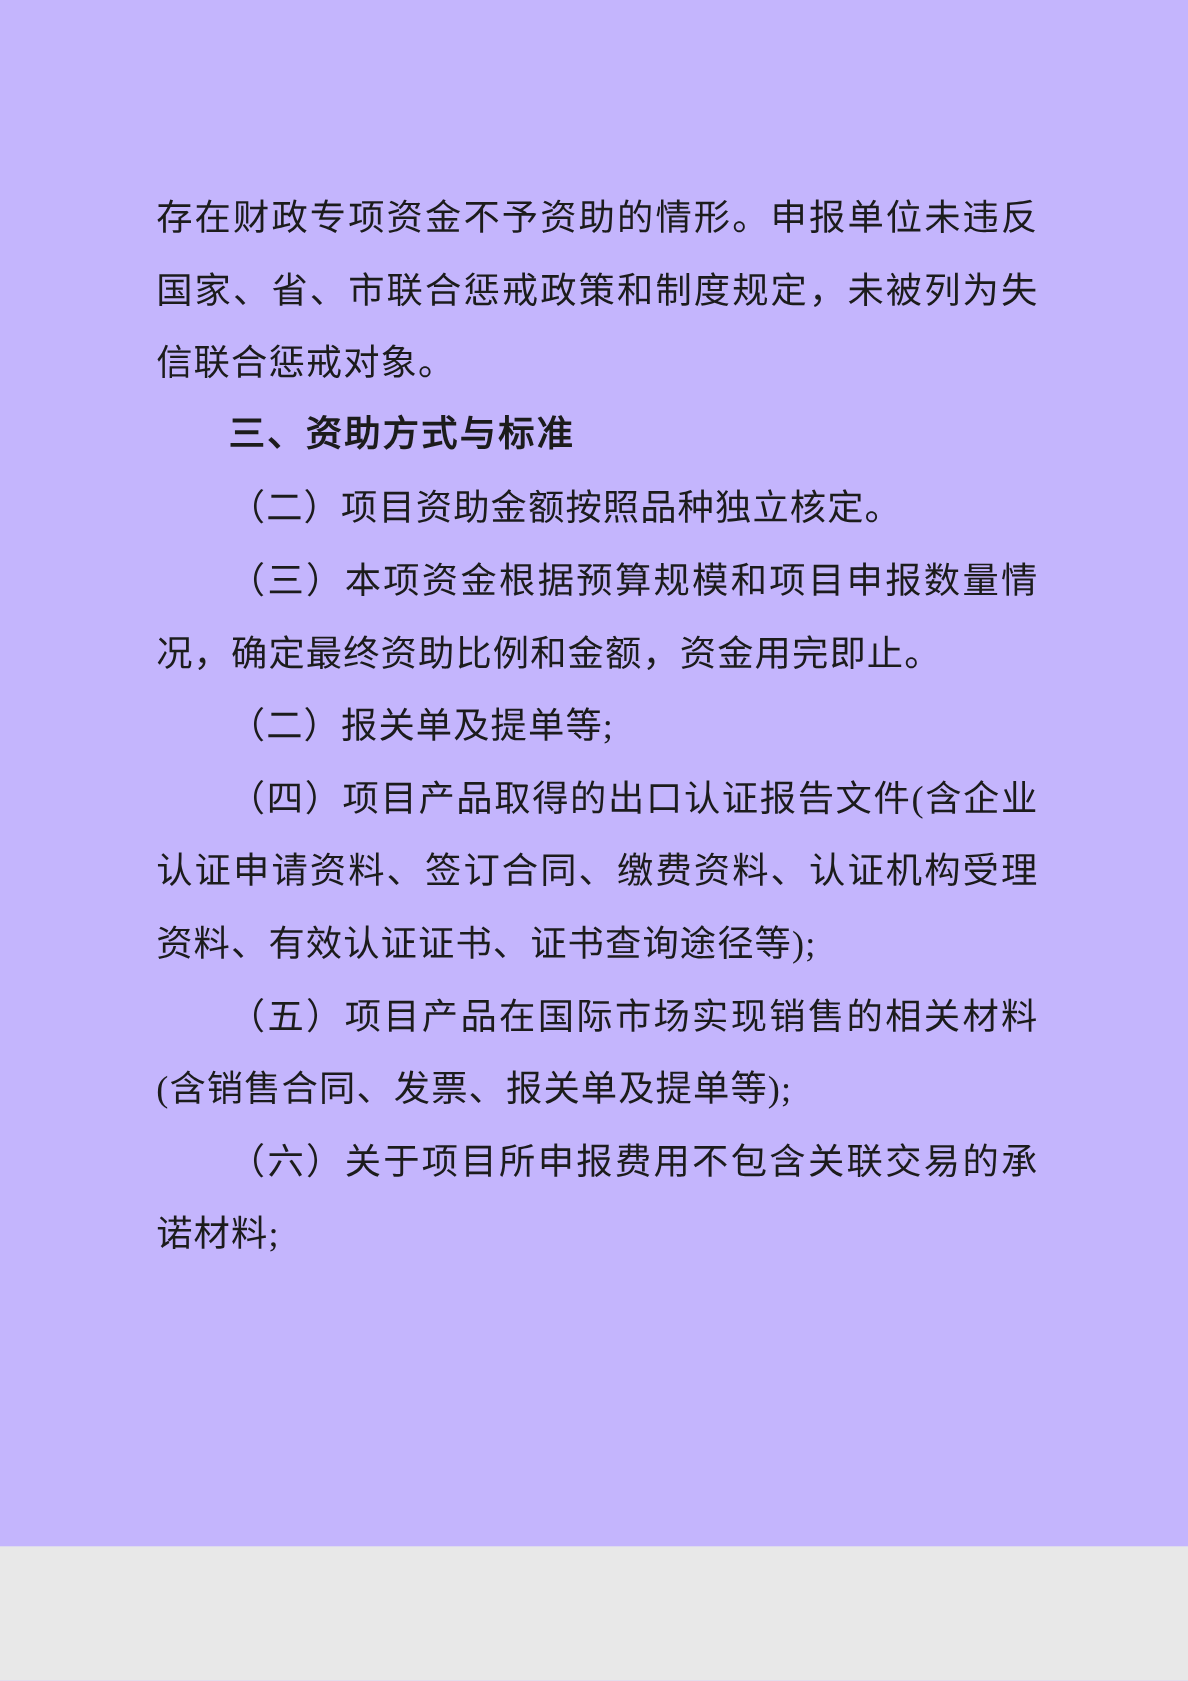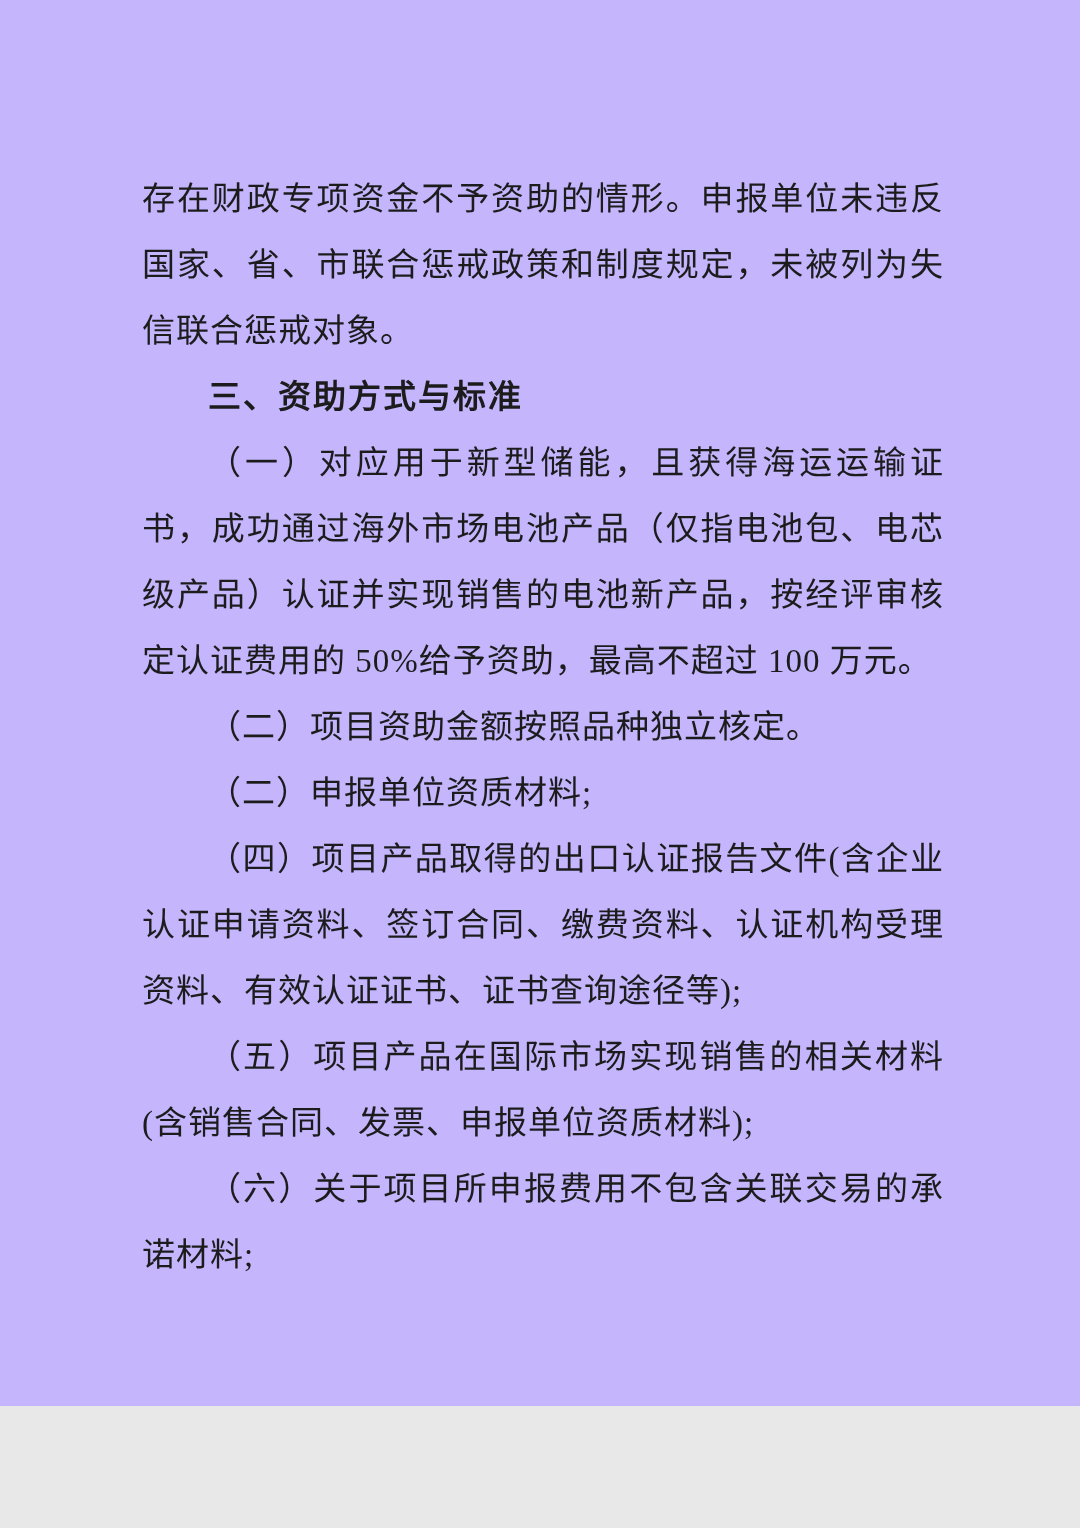"三、资助方式与标准" p.para.heading { font-family: Liberation Serif, serif -> Liberation Mono, monospace }
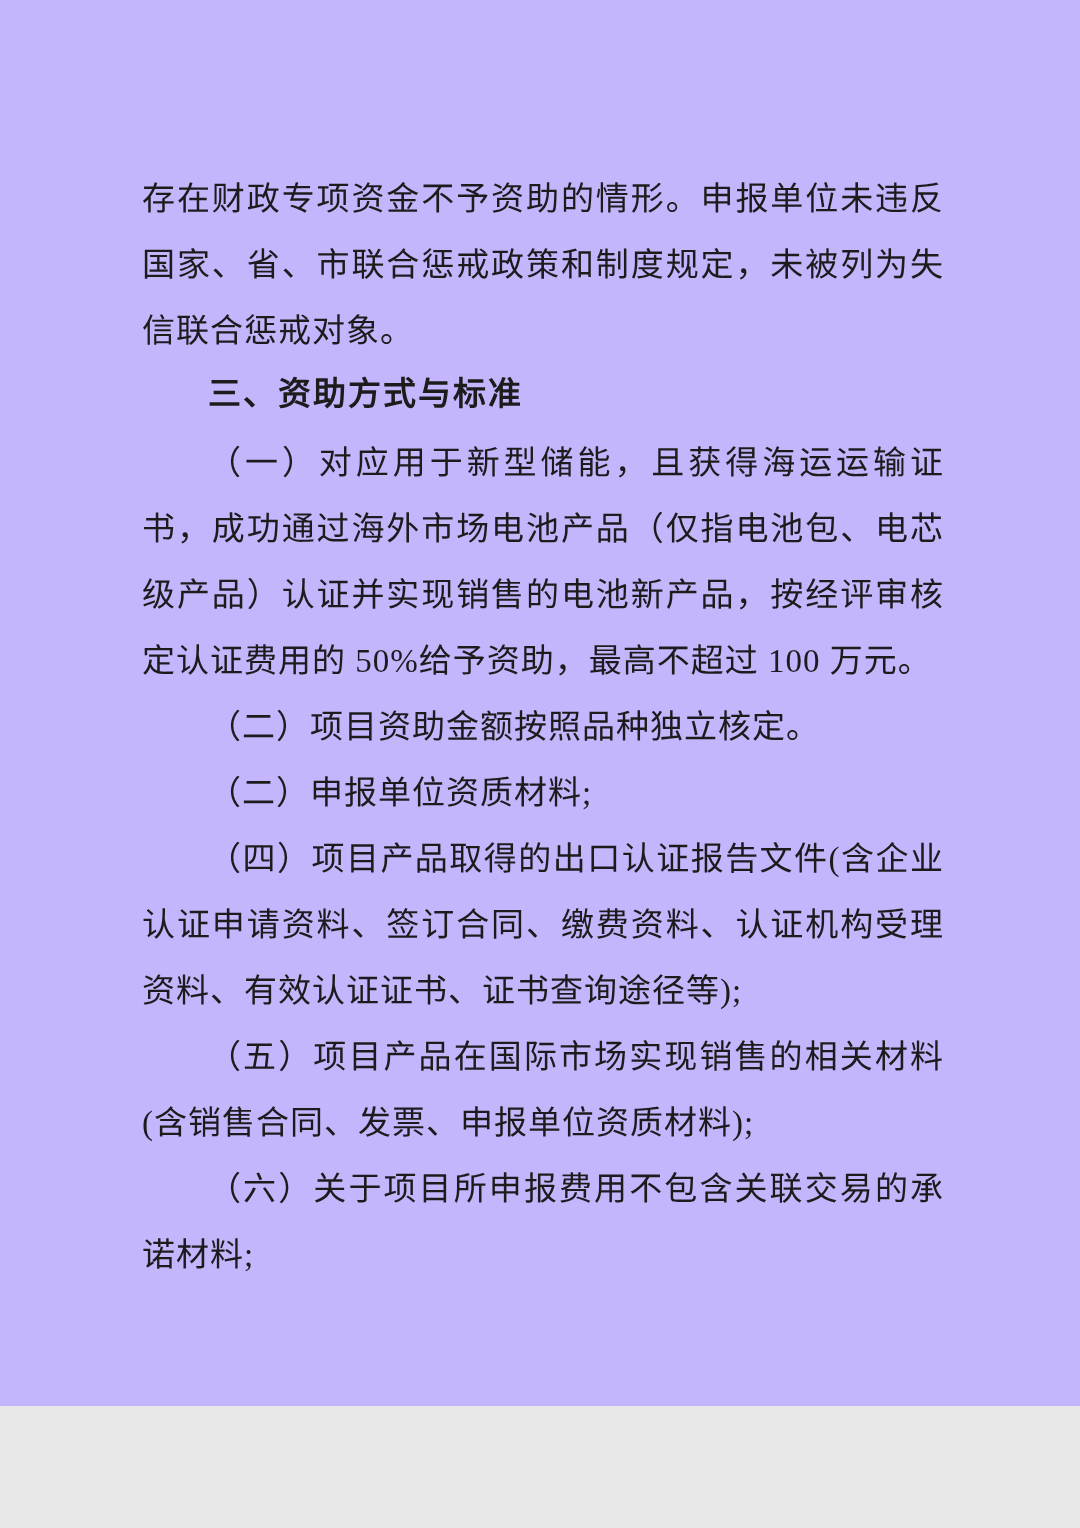"（一）对应用于新型储能，且获得海运运输证书，成功通过海外市场电池产品（仅指电池包" p.para { html: <p>（一）对应用于新型储能，且获得海运运输证书，成功通过海外市场电池产品（仅指电池包、电芯级产品）认证并实现销售的电池新产品，按经评审核定认证费用的 50%给予资助，最高不超过 100 万元。</p> -> none }
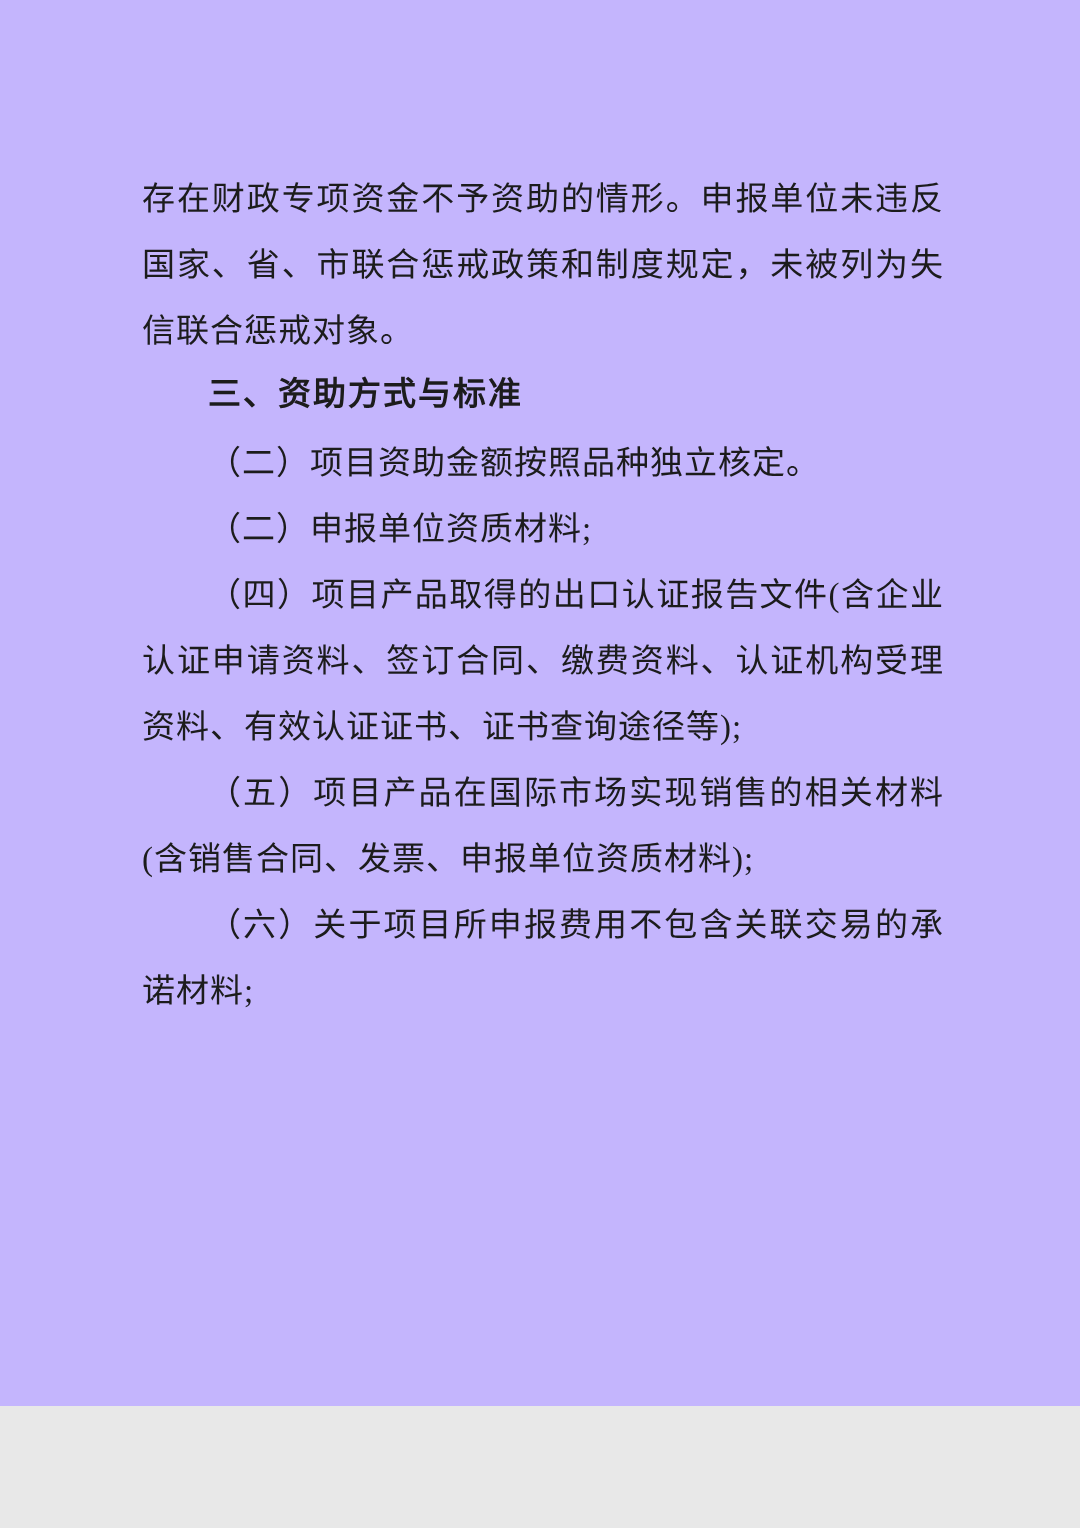"（三）本项资金根据预算规模和项目申报数量情况，确定最终资助比例和金额，资金用完即" p.para { html: none -> <p>（三）本项资金根据预算规模和项目申报数量情况，确定最终资助比例和金额，资金用完即止。</p> }
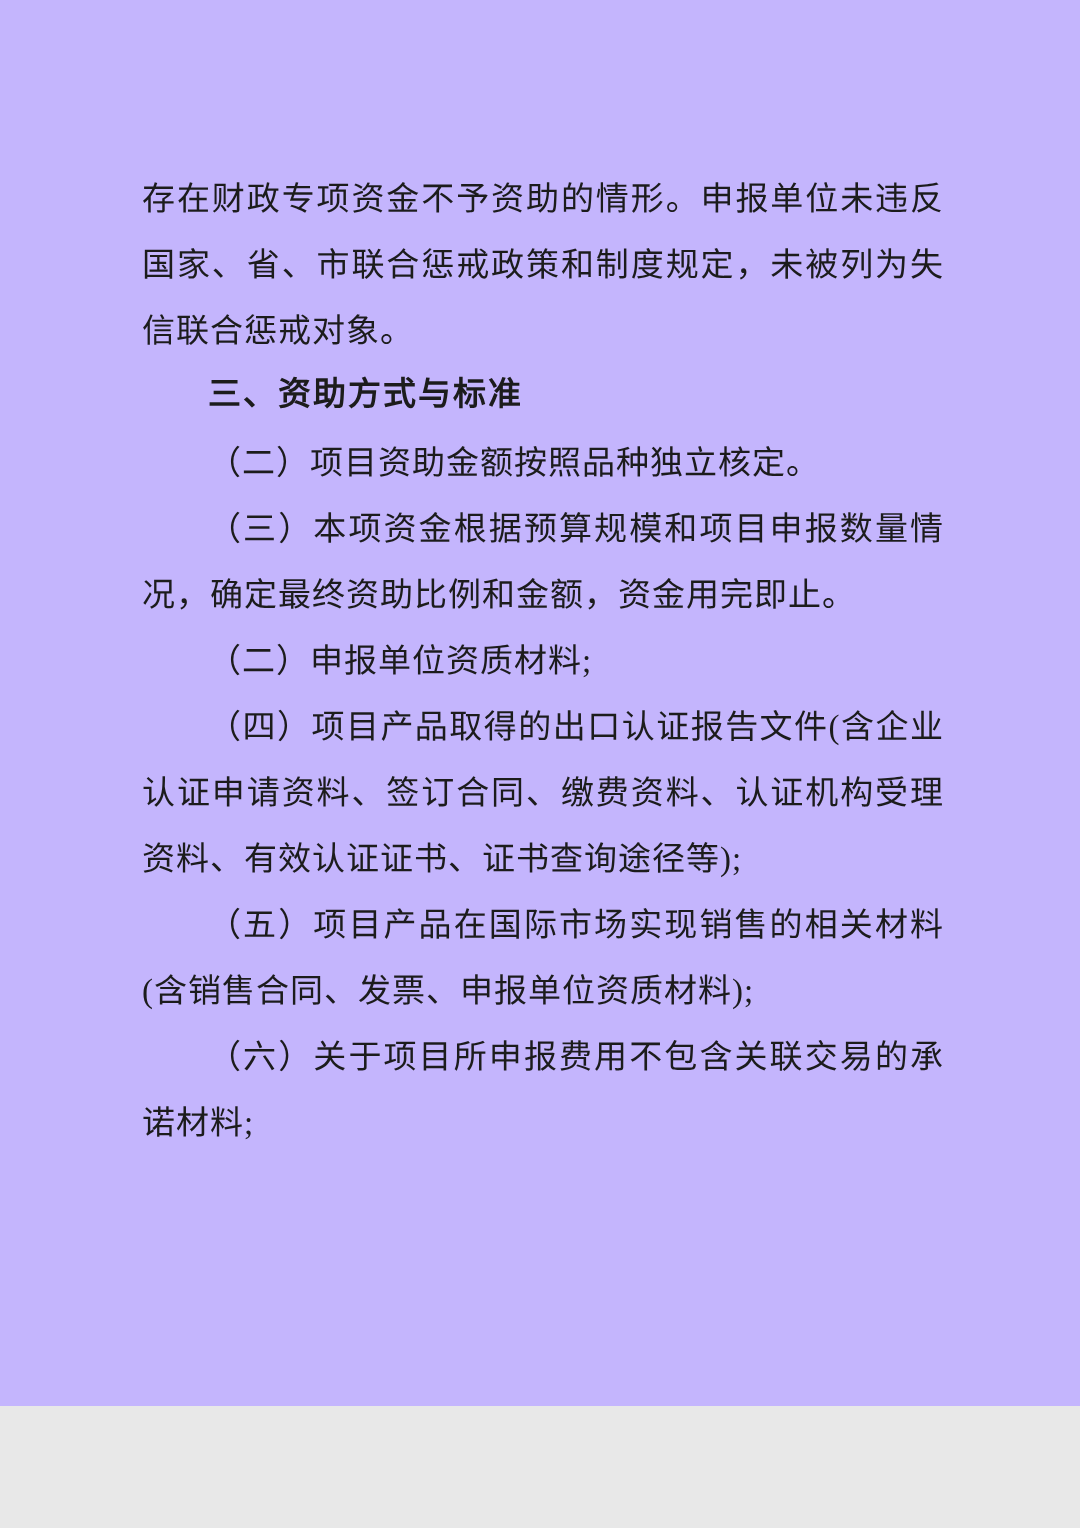"（二）申报单位资质材料;" p.para { text: 申报单位资质材料 -> 报关单及提单等 }
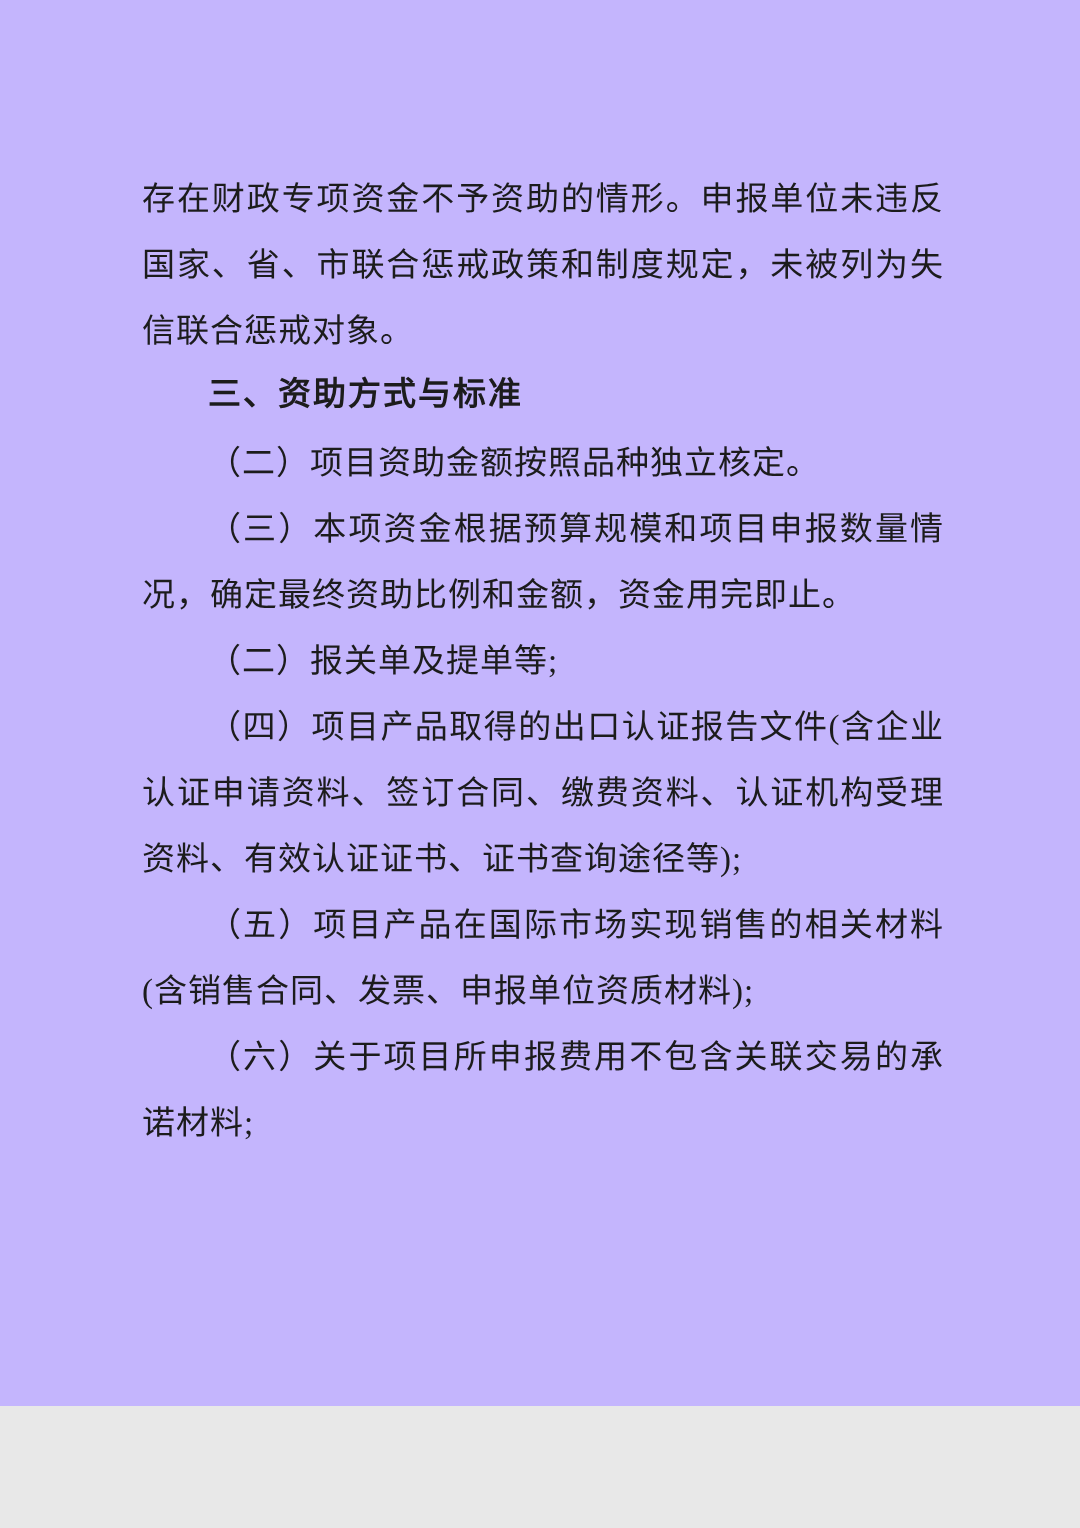"（五）项目产品在国际市场实现销售的相关材料(含销售合同、发票、申报单位资质材料)" p.para { text: 申报单位资质材料 -> 报关单及提单等 }
